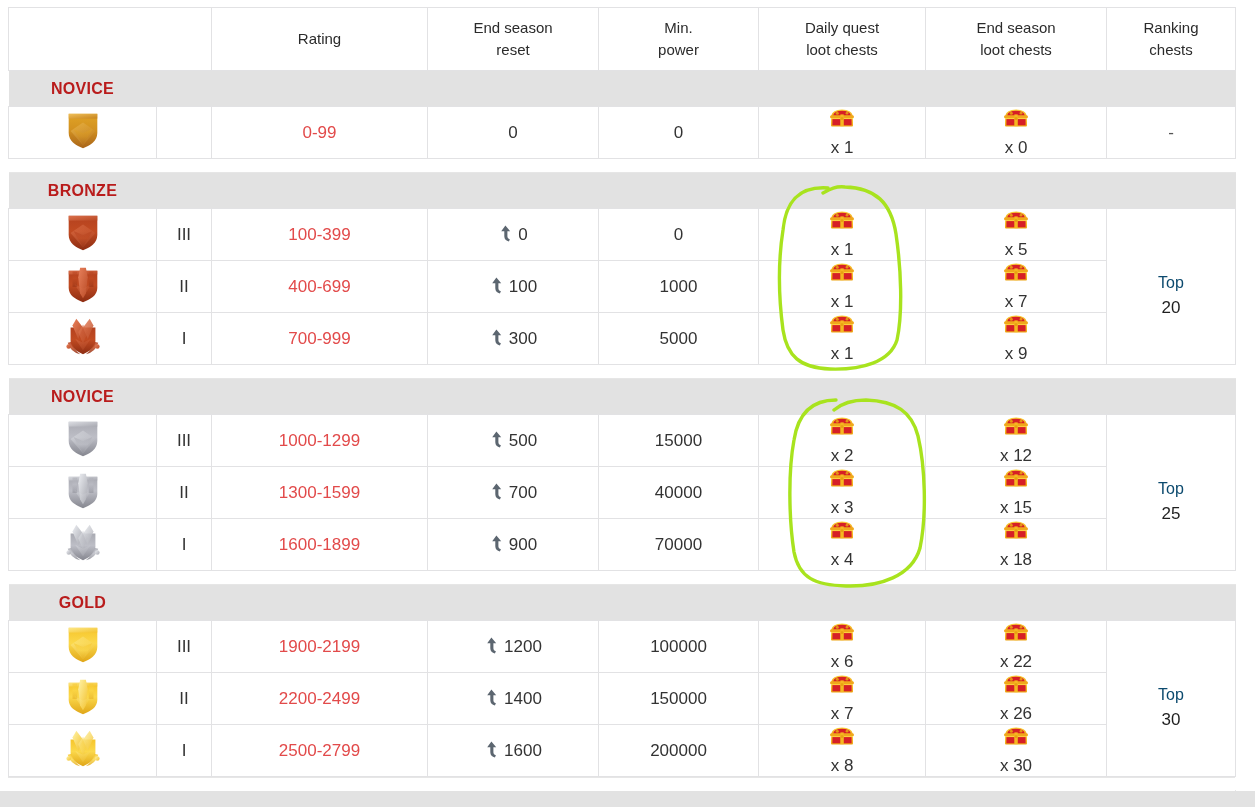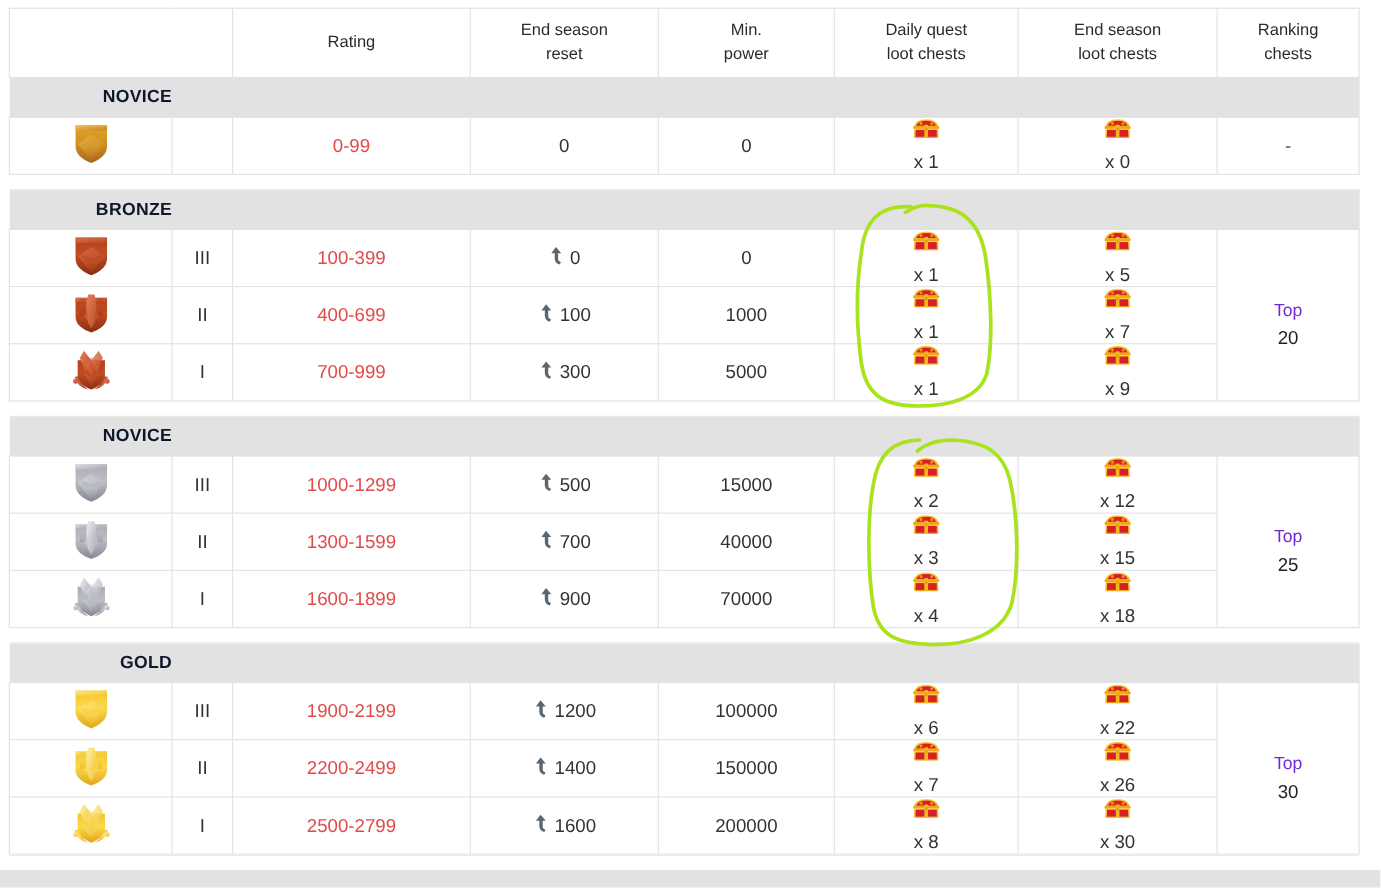"NOVICE" .tier-name { color: #0f172a -> #b91c1c; text-align: right -> center }
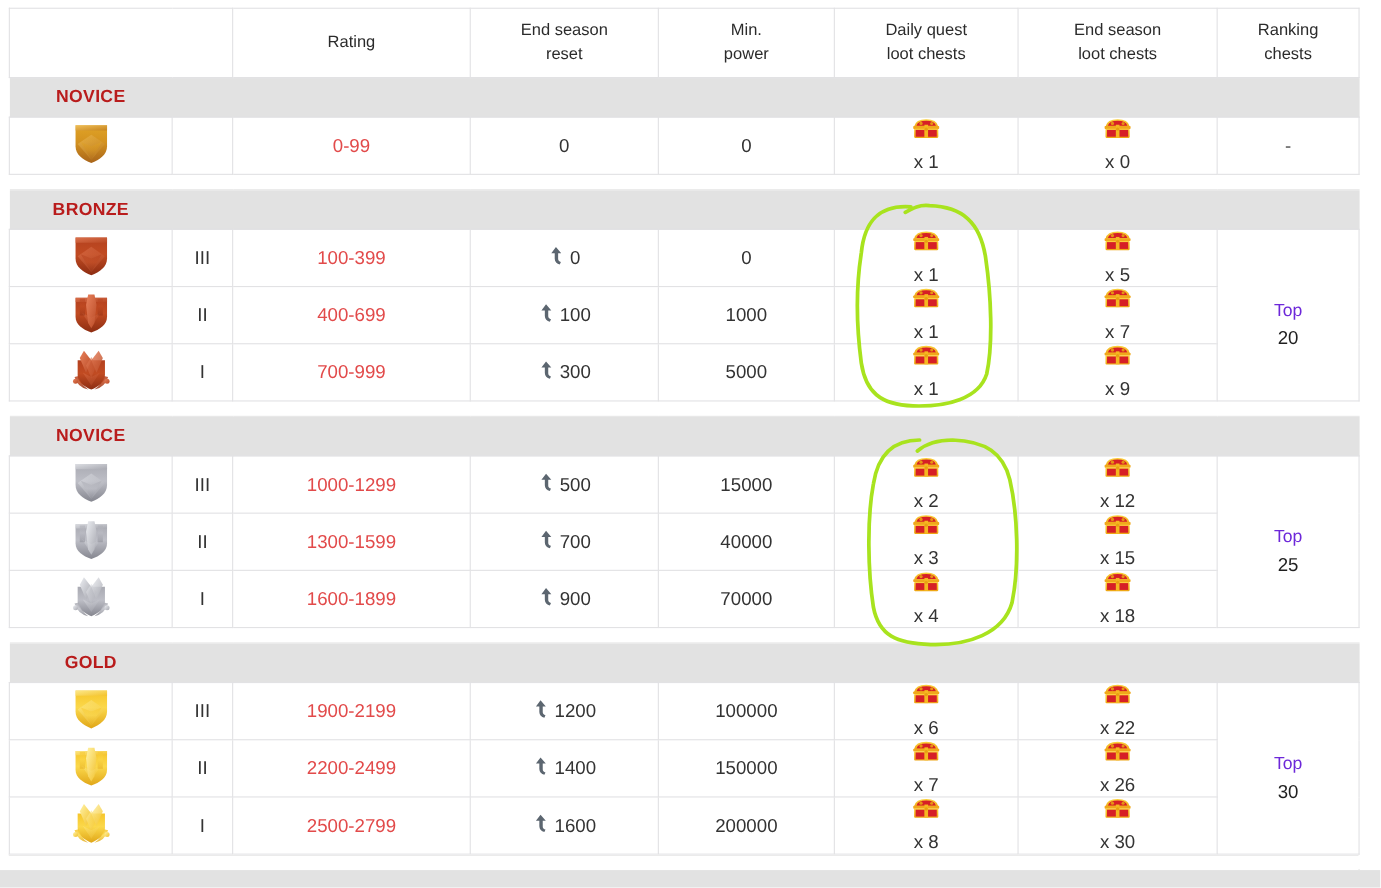"Top" .rank-top { color: #6d28d9 -> #0c4a6e }
